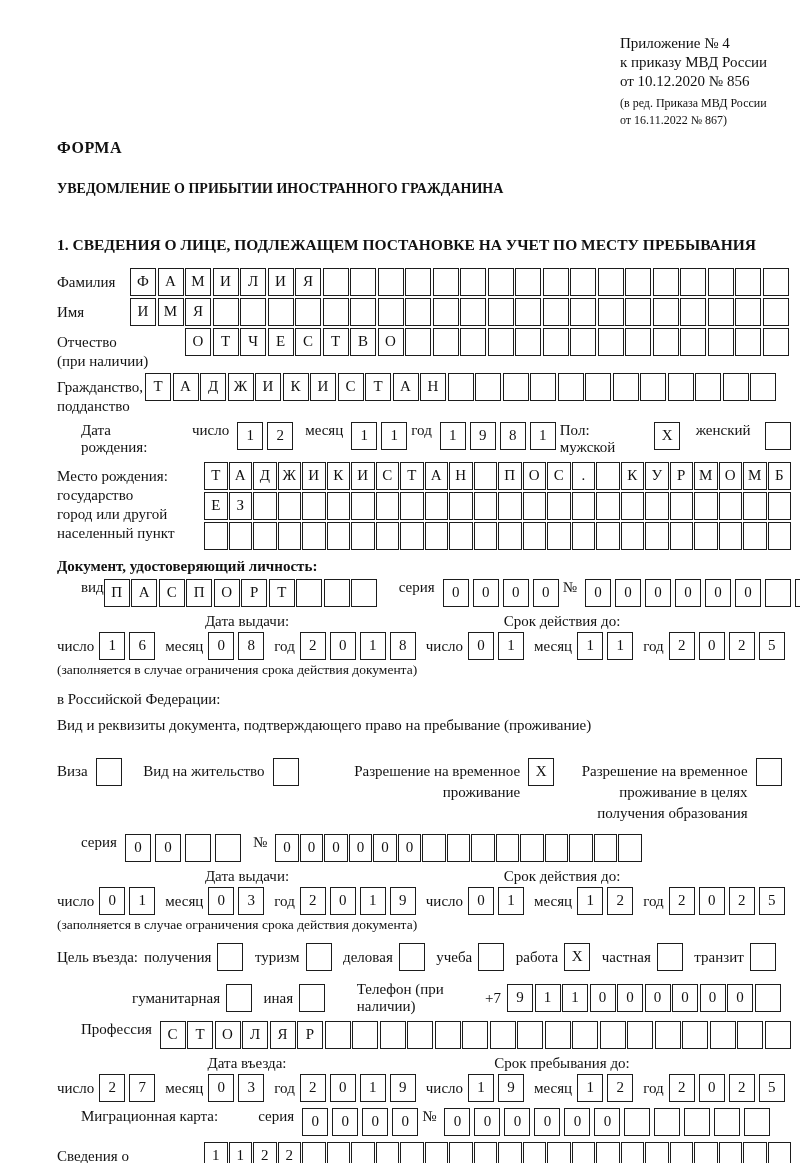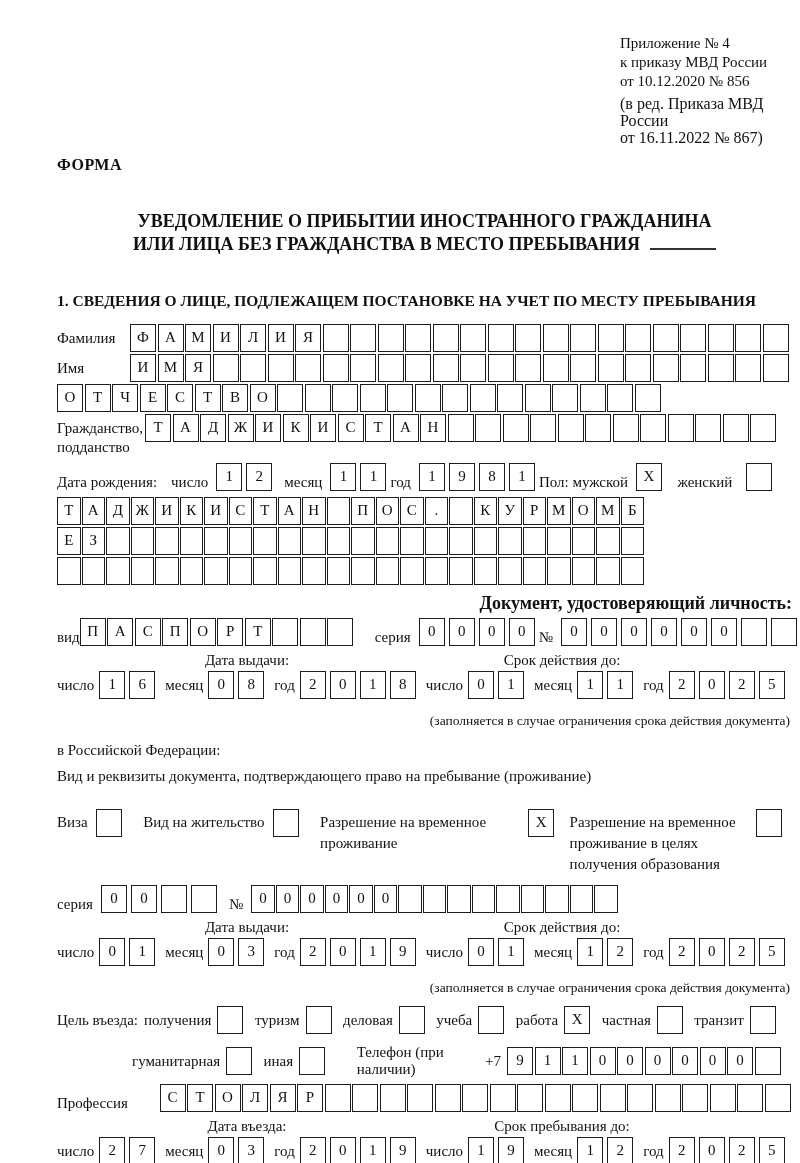"(в ред. Приказа МВД России" .annex .a-small { font-size: 16px -> 12px }
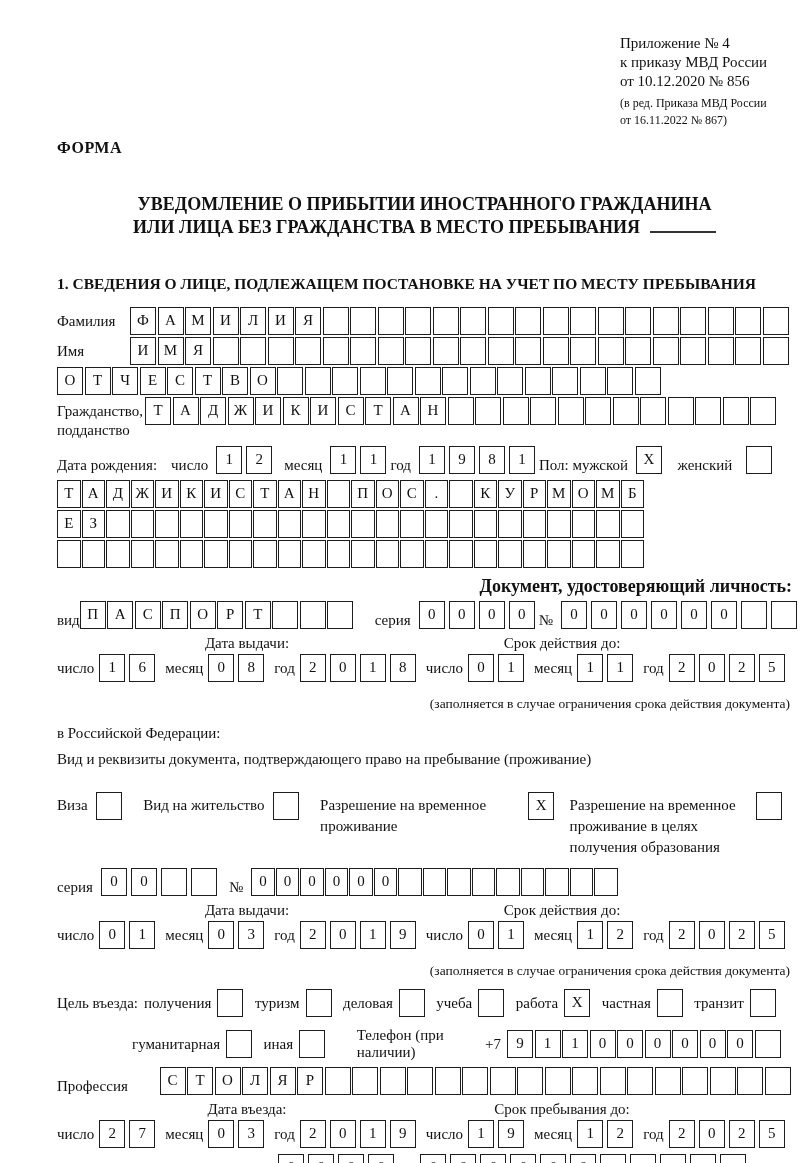"УВЕДОМЛЕНИЕ О ПРИБЫТИИ ИНОСТРАННОГО" .title { font-size: 18px -> 14px; margin-top: 36px -> 20px; text-align: center -> none }
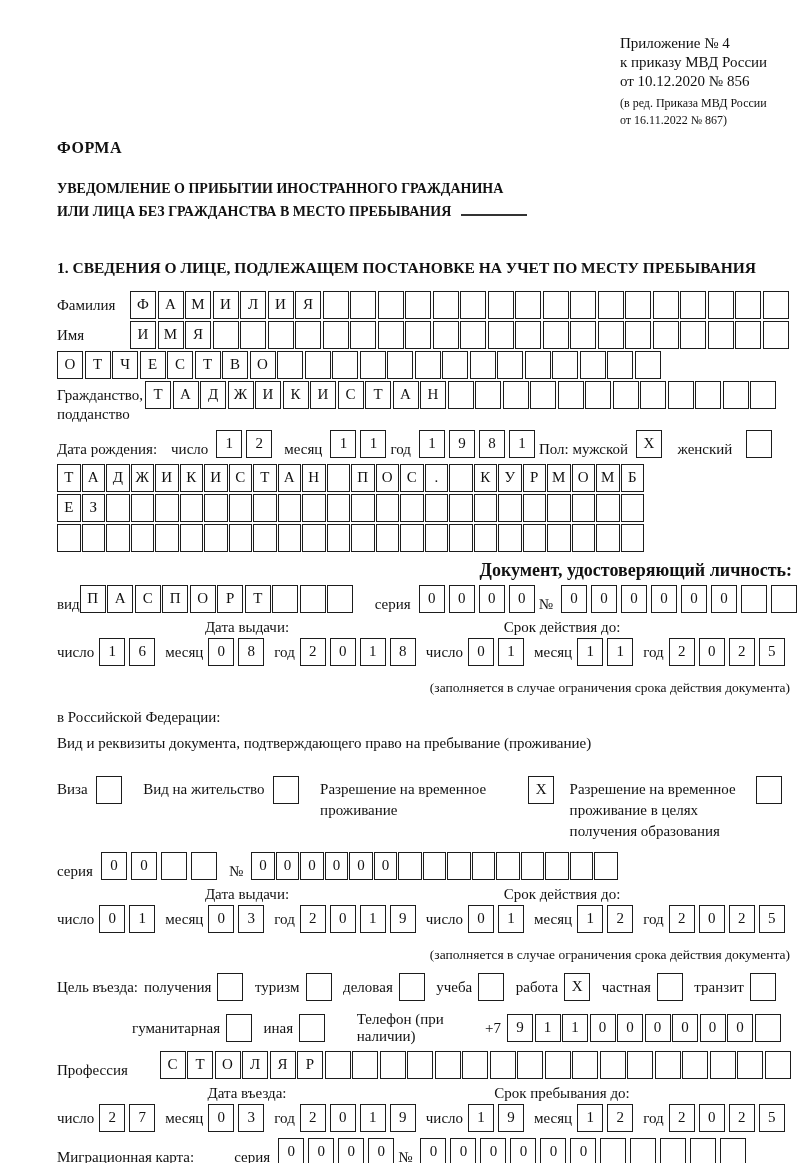"ИЛИ ЛИЦА БЕЗ ГРАЖДАНСТВА В" div { html: <div><span>ИЛИ ЛИЦА БЕЗ ГРАЖДАНСТВА В МЕСТО ПРЕБЫВАНИЯ</span><span></span></div> -> none }
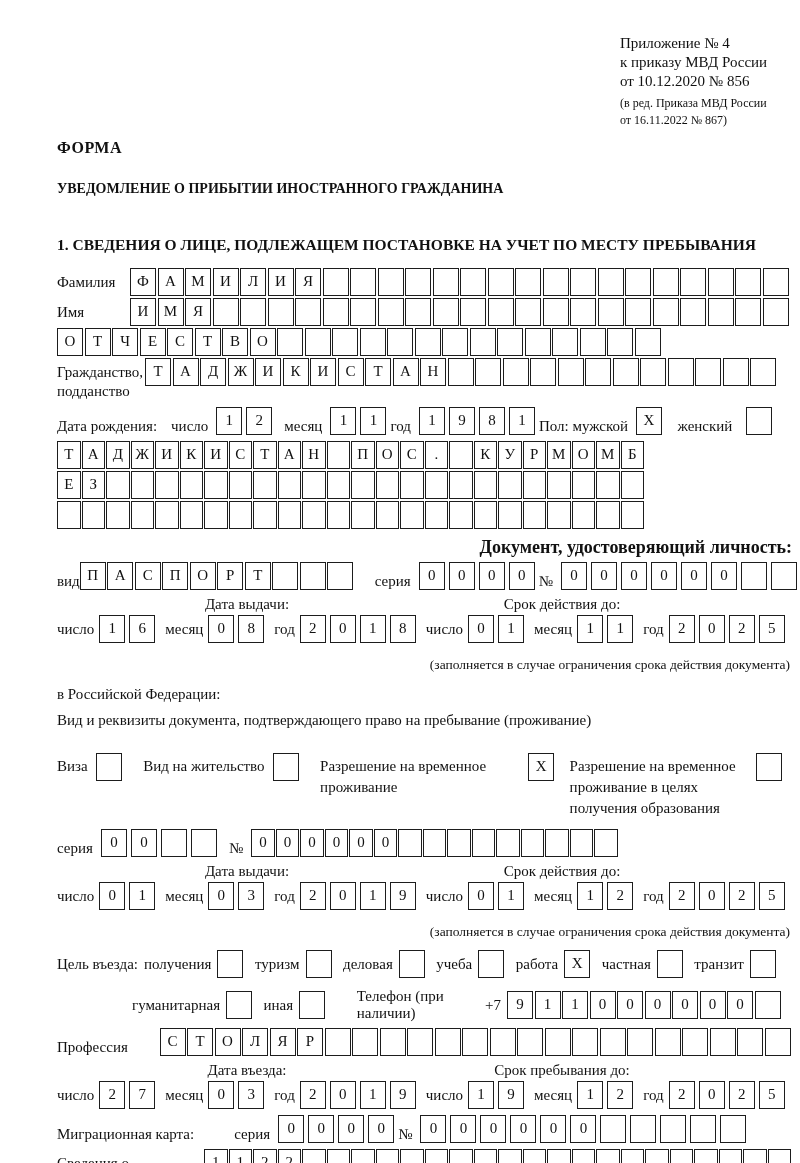"Отчество" span.stack { html: none -> <span> <span>Отчество</span> <span>(при наличии)</span> </span> }
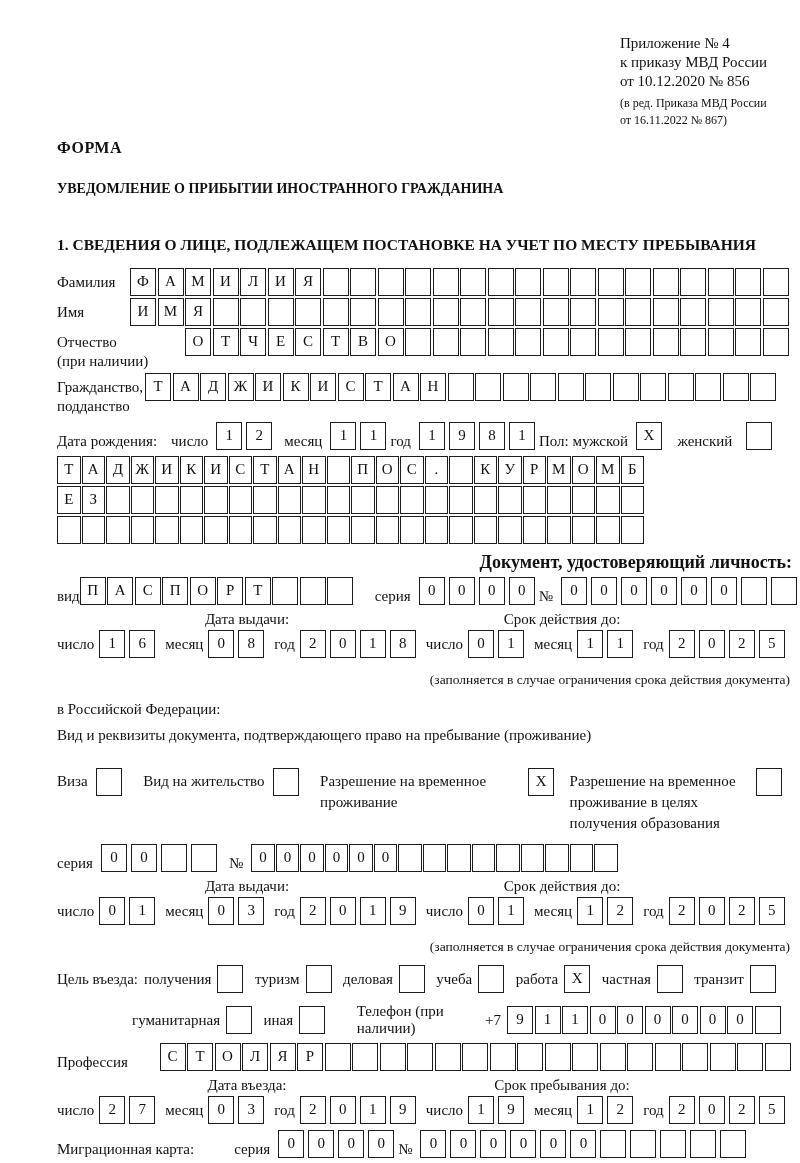"Дата рождения:" .rowc { align-items: flex-end -> flex-start; margin-left: none -> 24px }
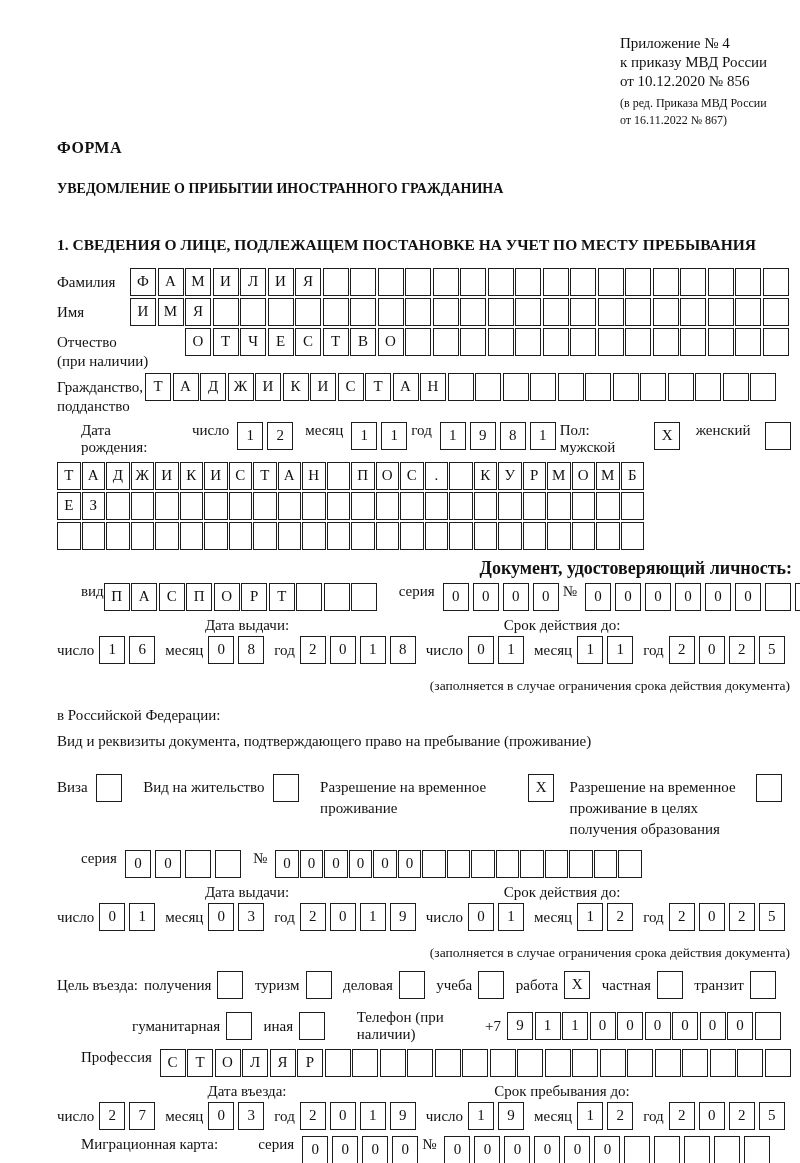"Место рождения:" span.stack { html: none -> <span> <span>Место рождения:</span> <span>государство</span> <span>город или другой</span> <span>населенный пункт</span> </span> }
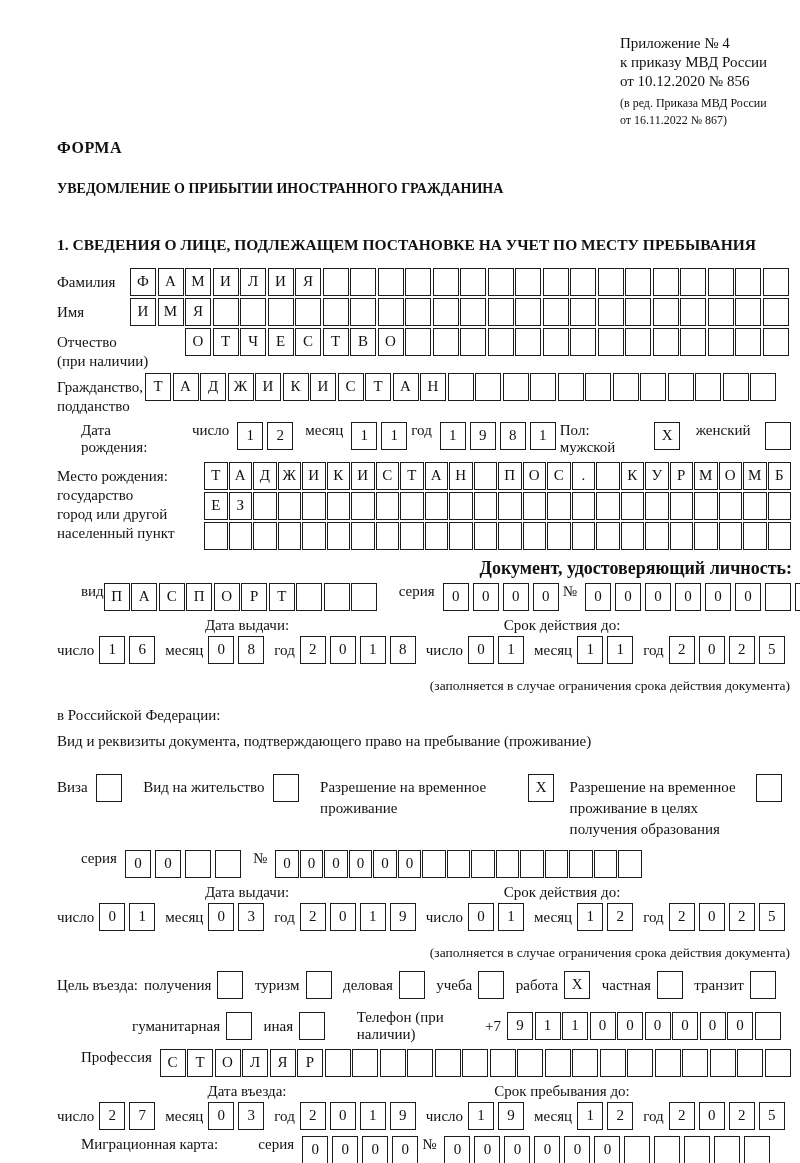"Документ, удостоверяющий личность:" .center-b { font-size: 18px -> 15px; text-align: right -> left }
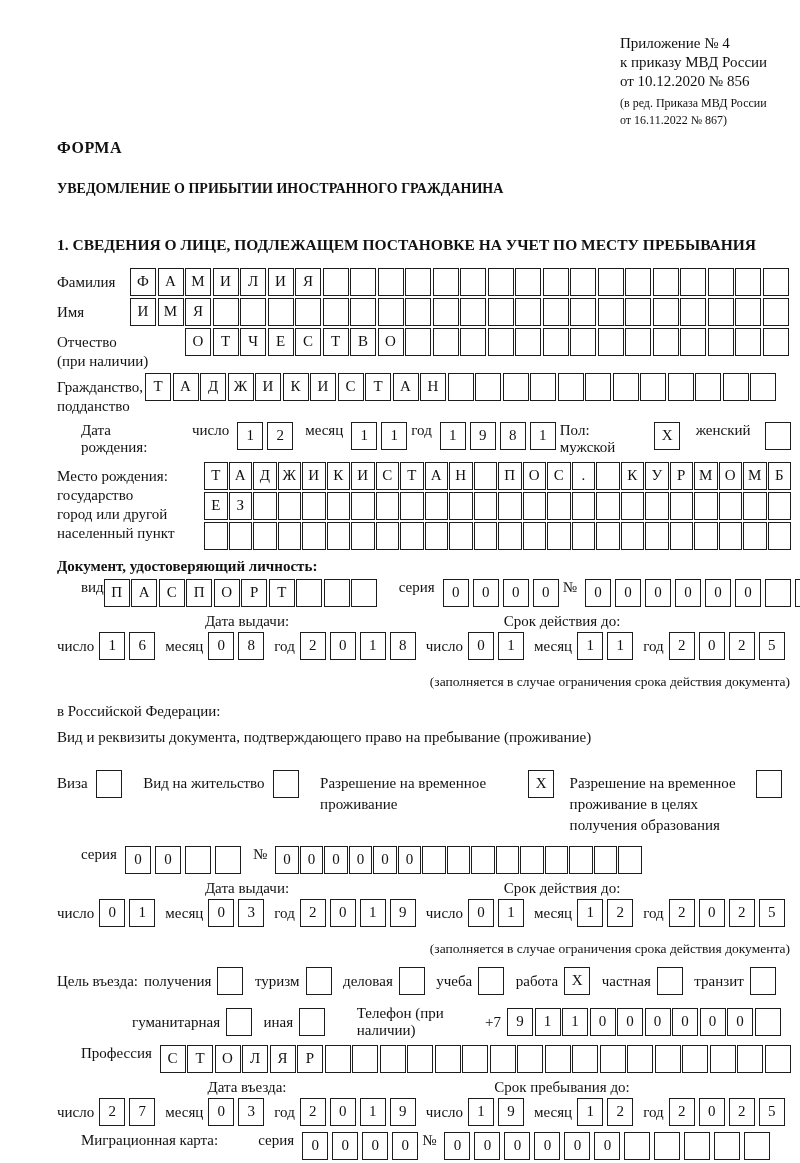"(заполняется в случае ограничения срока" .note-right { margin-top: 14px -> 2px; text-align: right -> none }
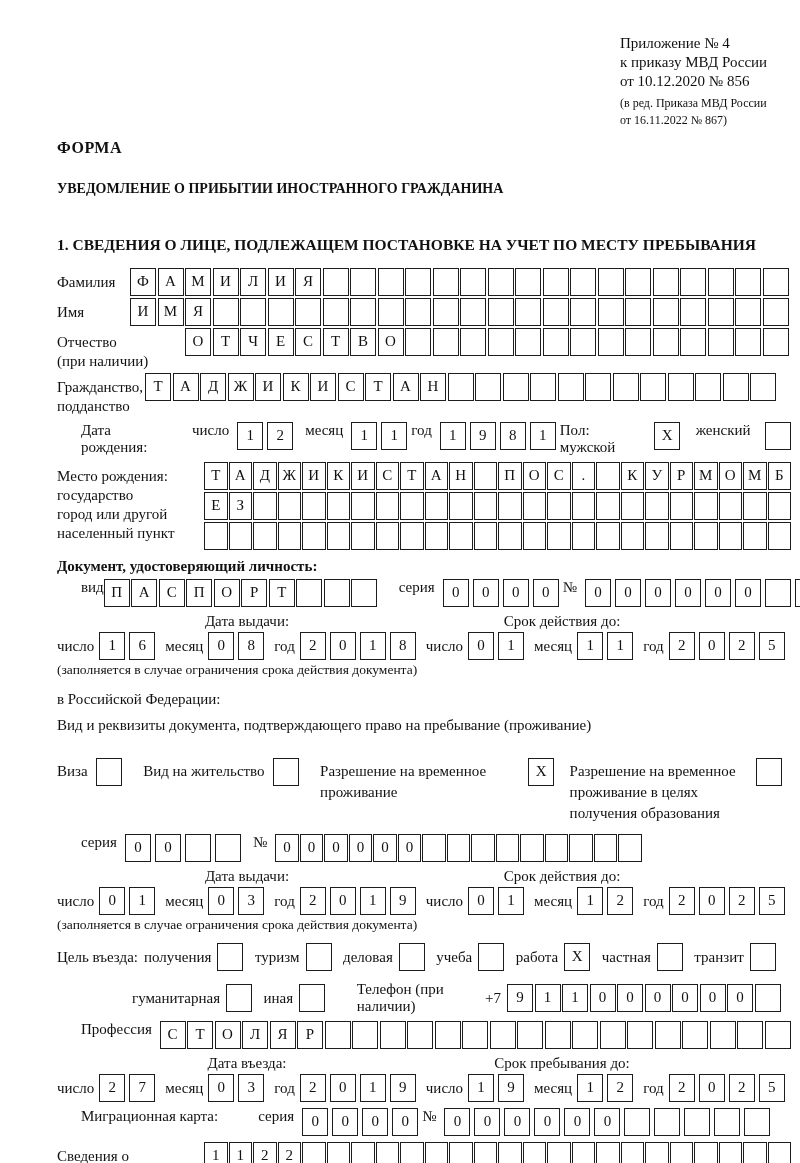"Разрешение на временное проживание" .opt .olbl.ctr { text-align: left -> right }
